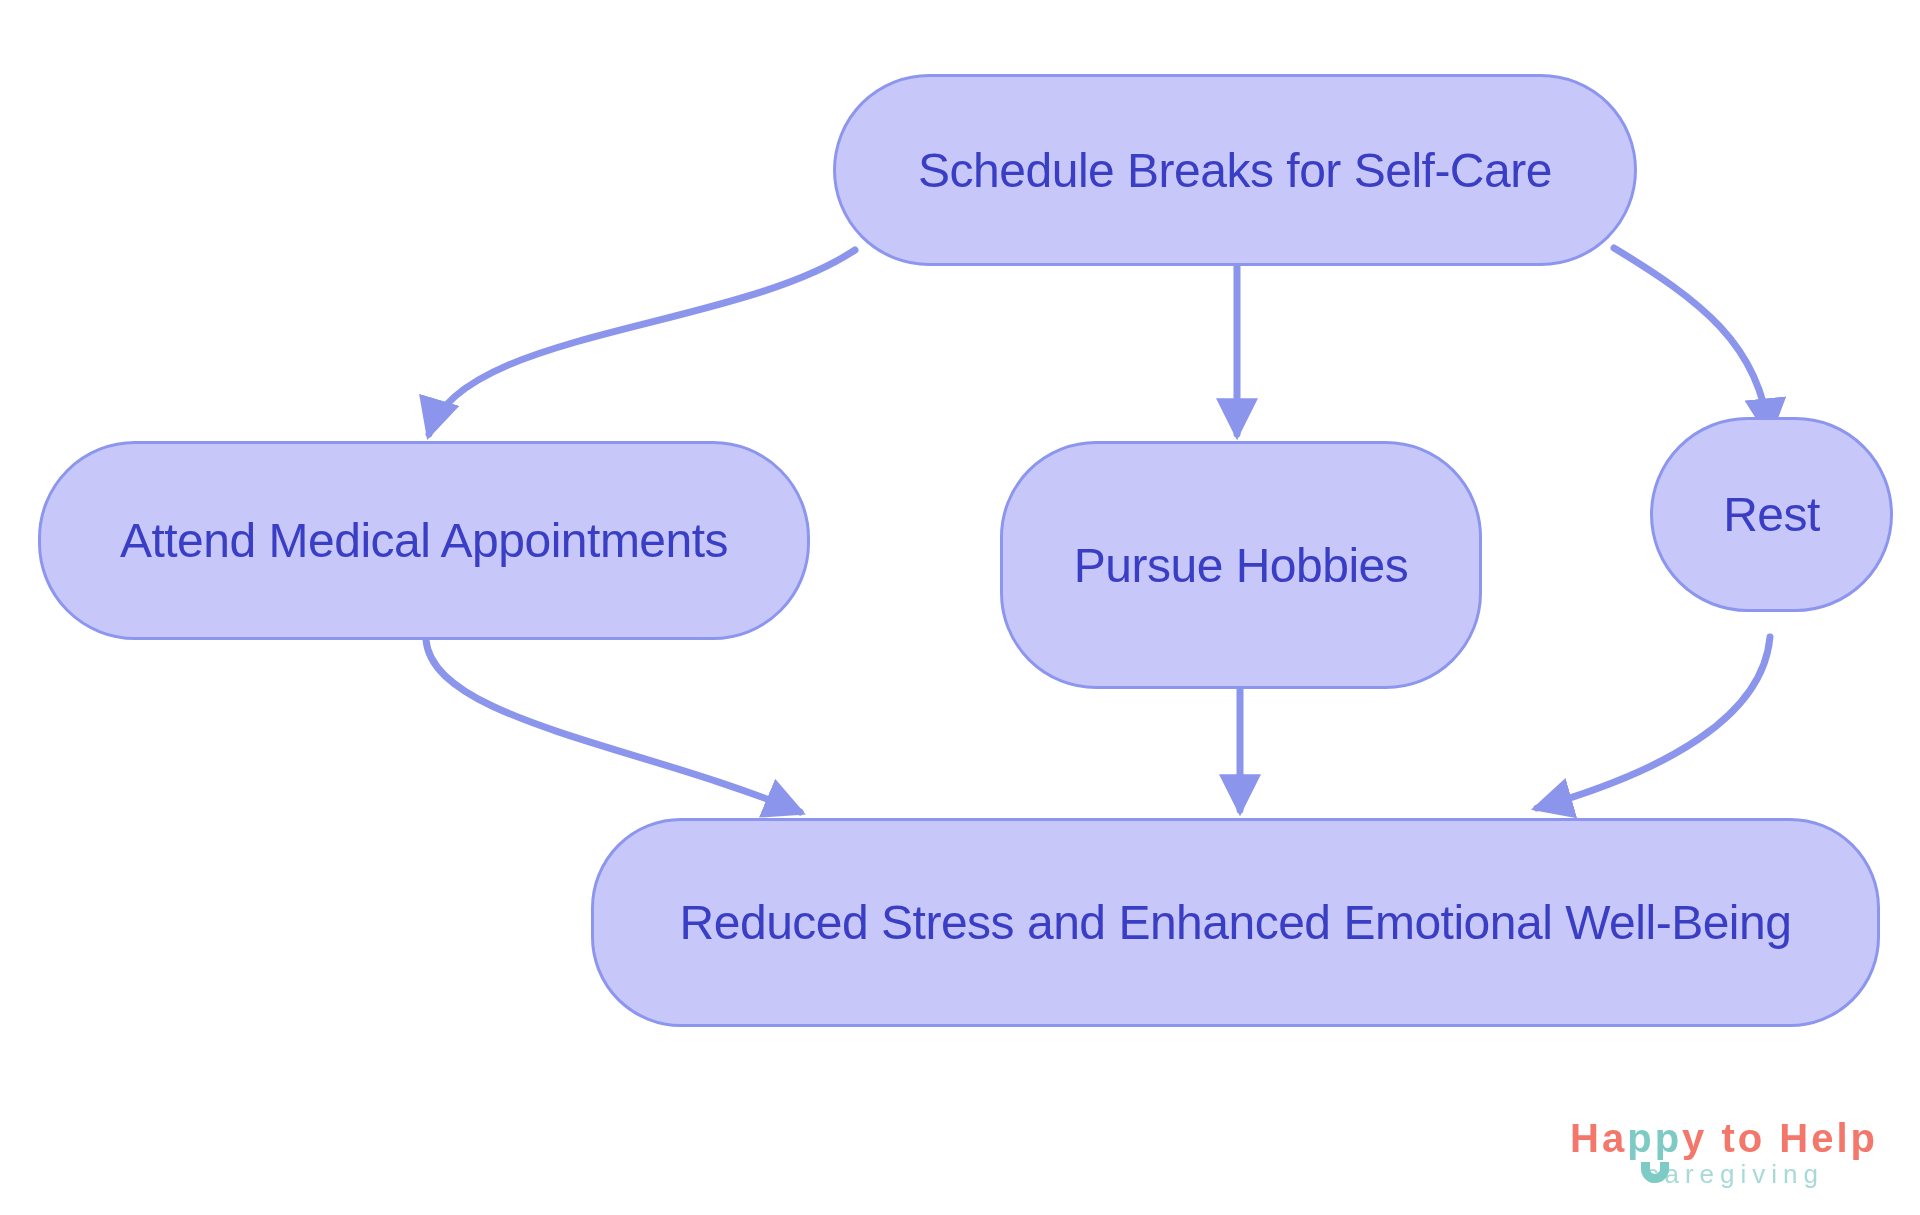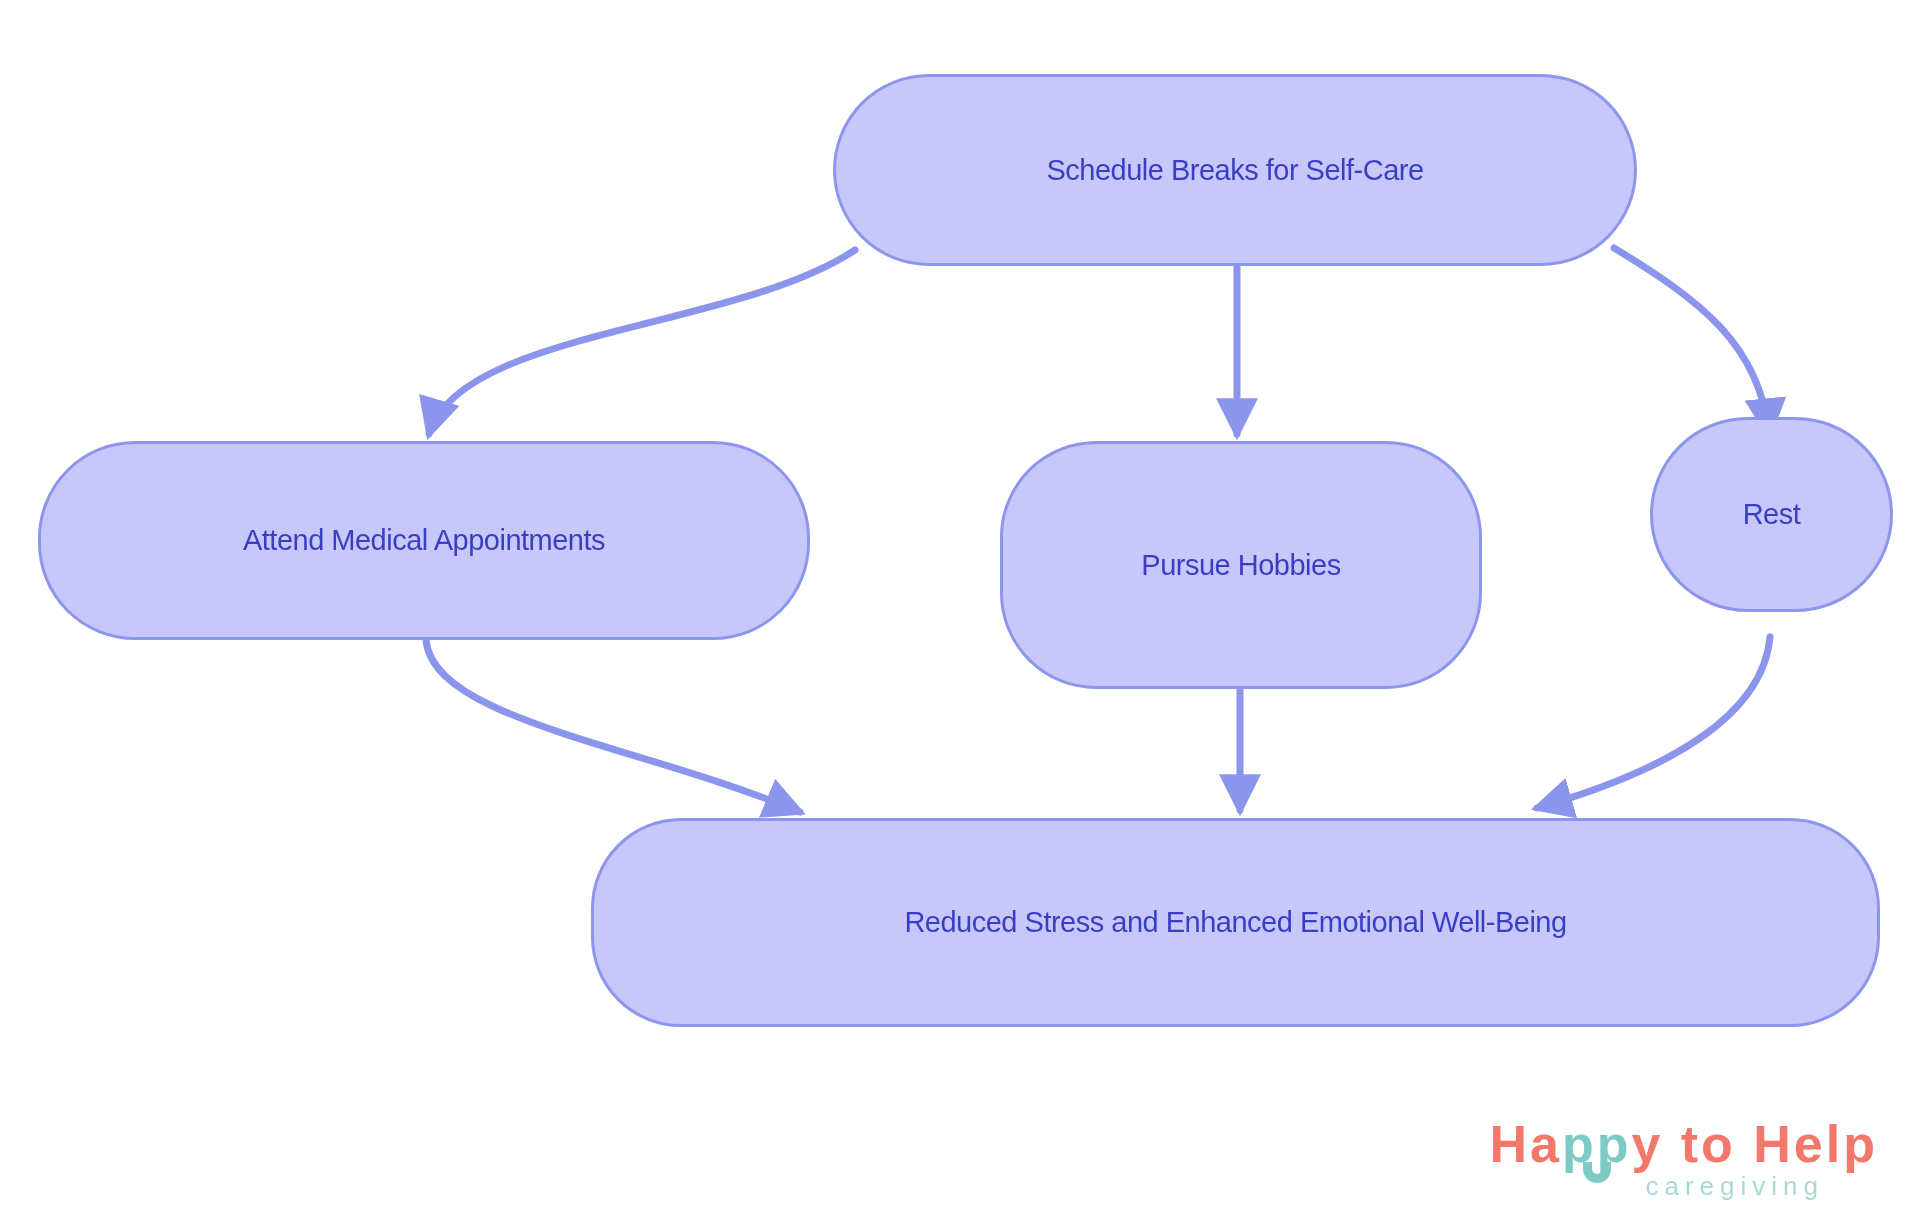"Schedule Breaks for Self-Care" .node { font-size: 29px -> 48px }
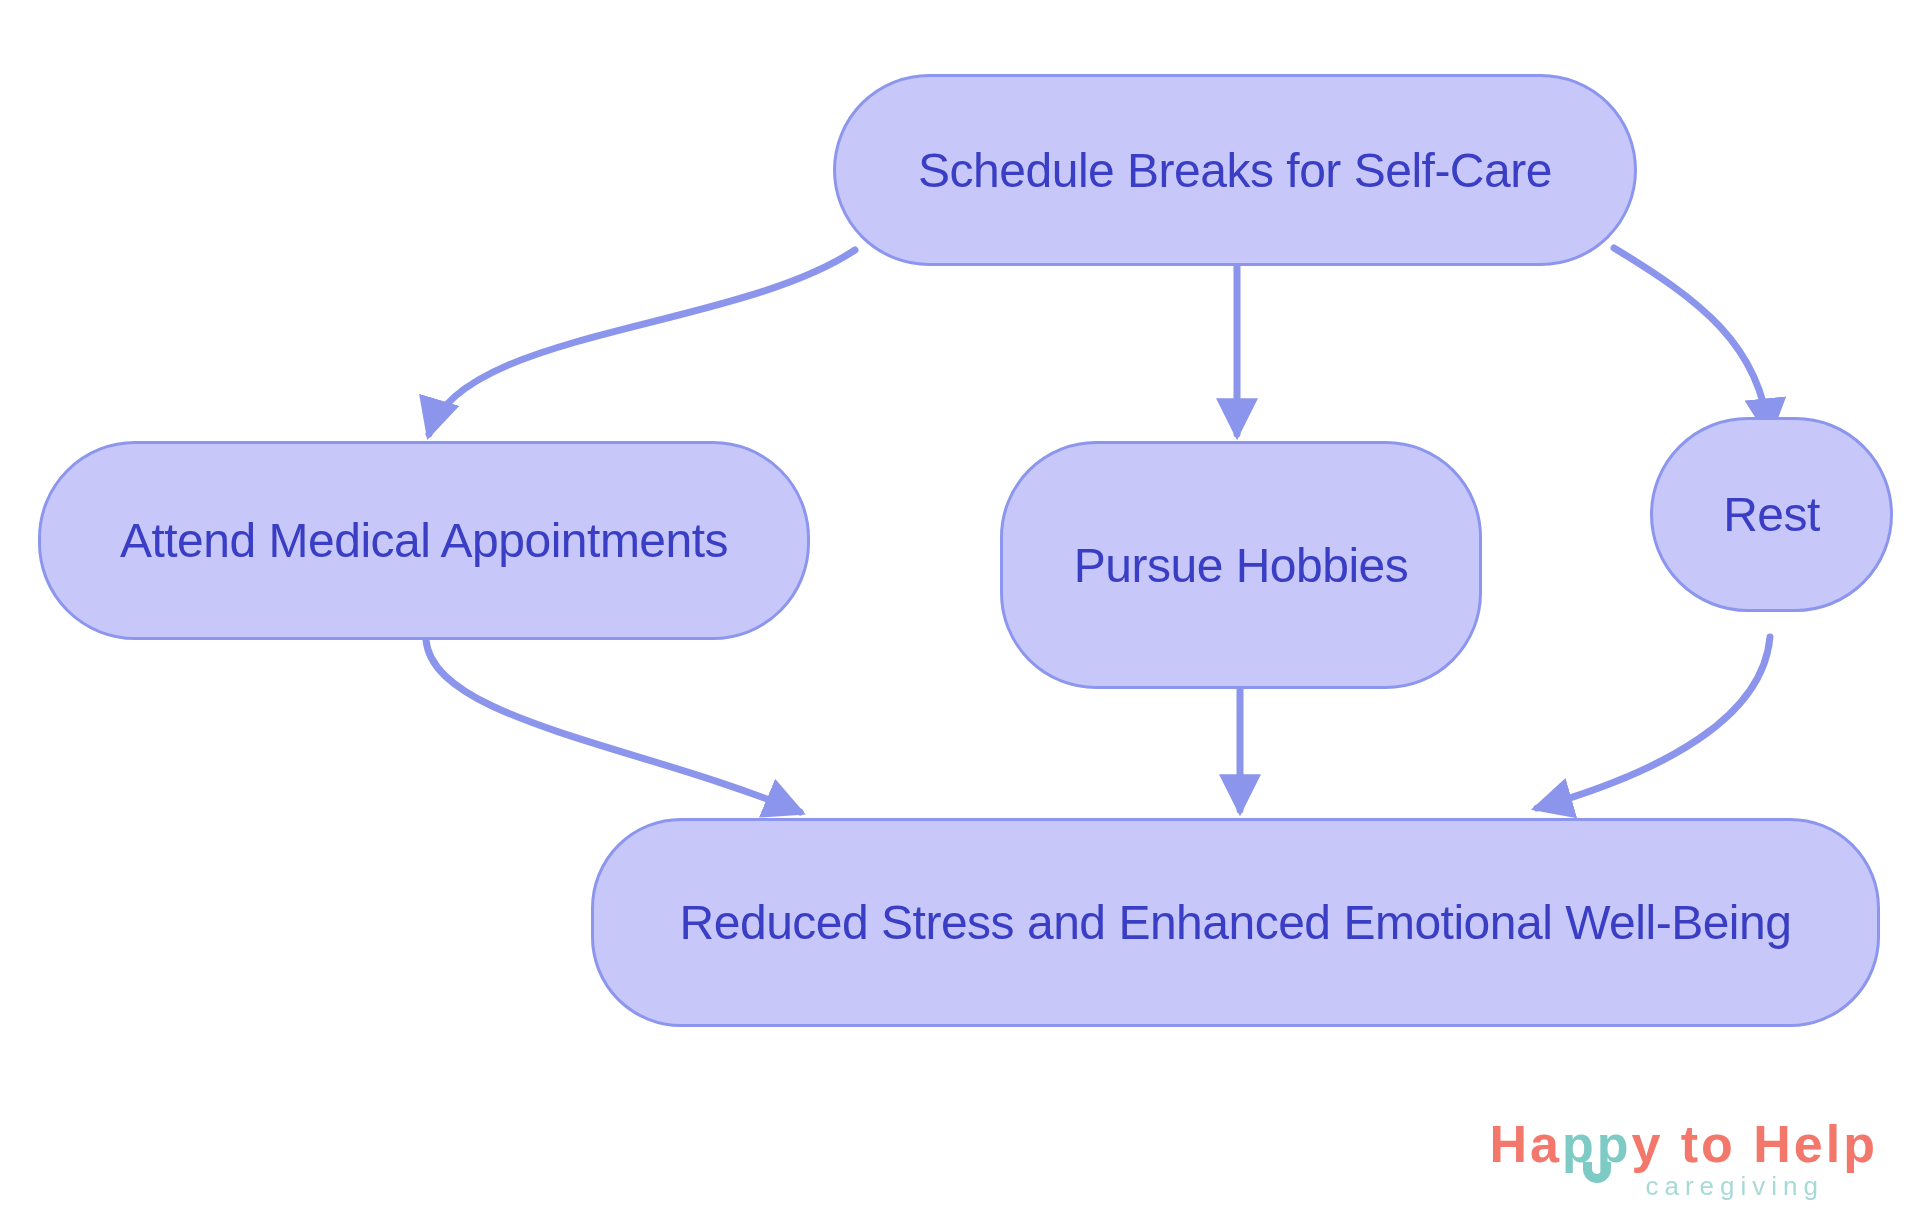"Happy to Help" .logo-main { font-size: 52px -> 40px }
